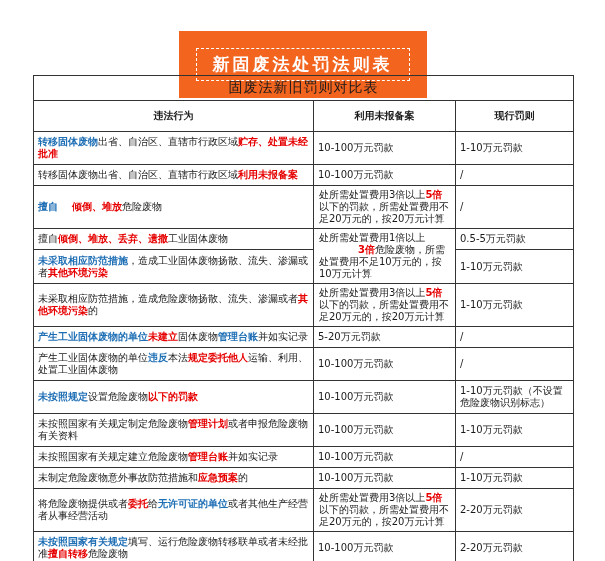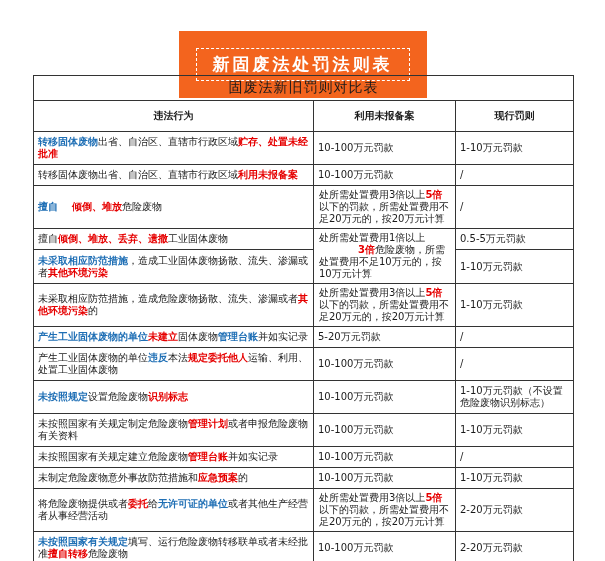"识别标志" span.seg-b { text: 识别标志 -> 以下的罚款 }
